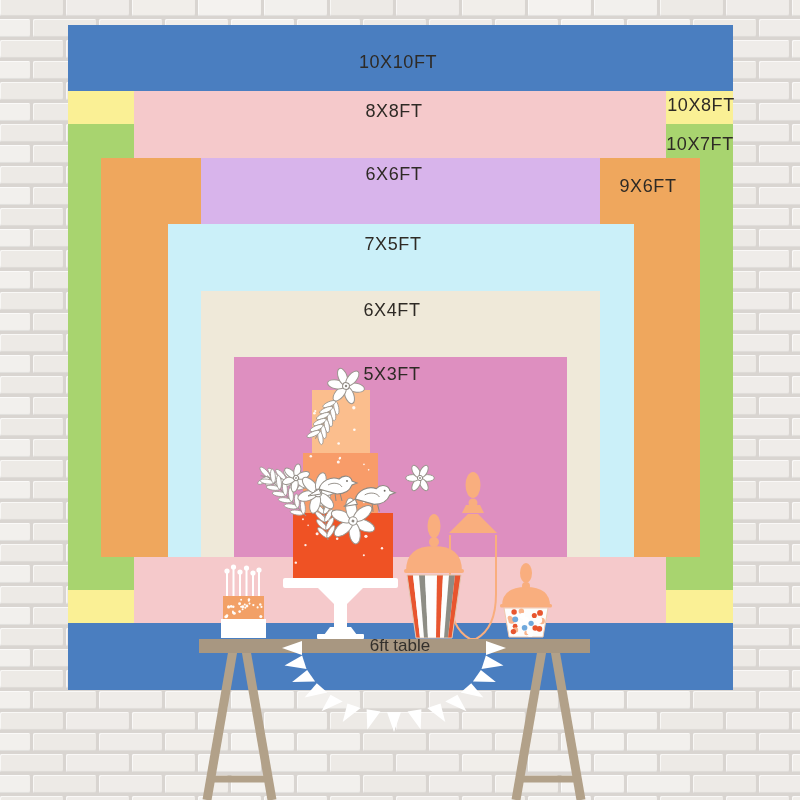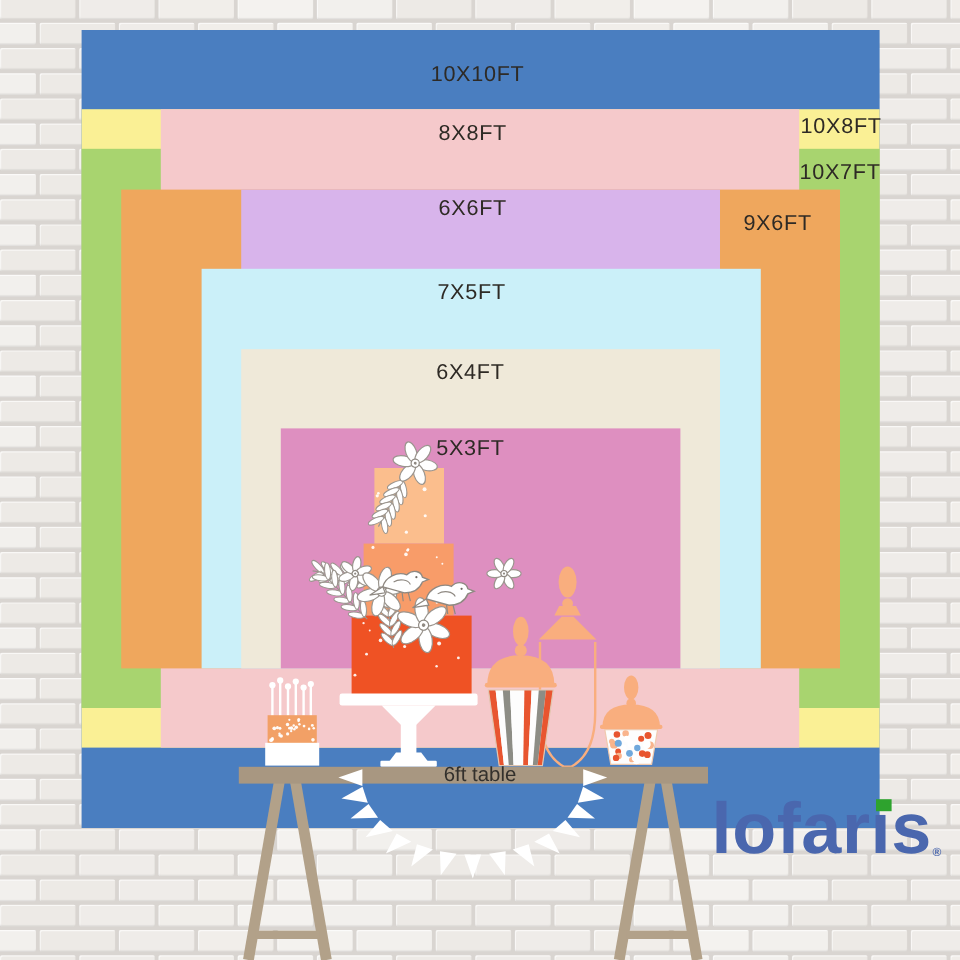"lofarıs" div.logo { html: <div> <div>lofarıs</div> <div></div> <div>®</div> </div> -> none }
